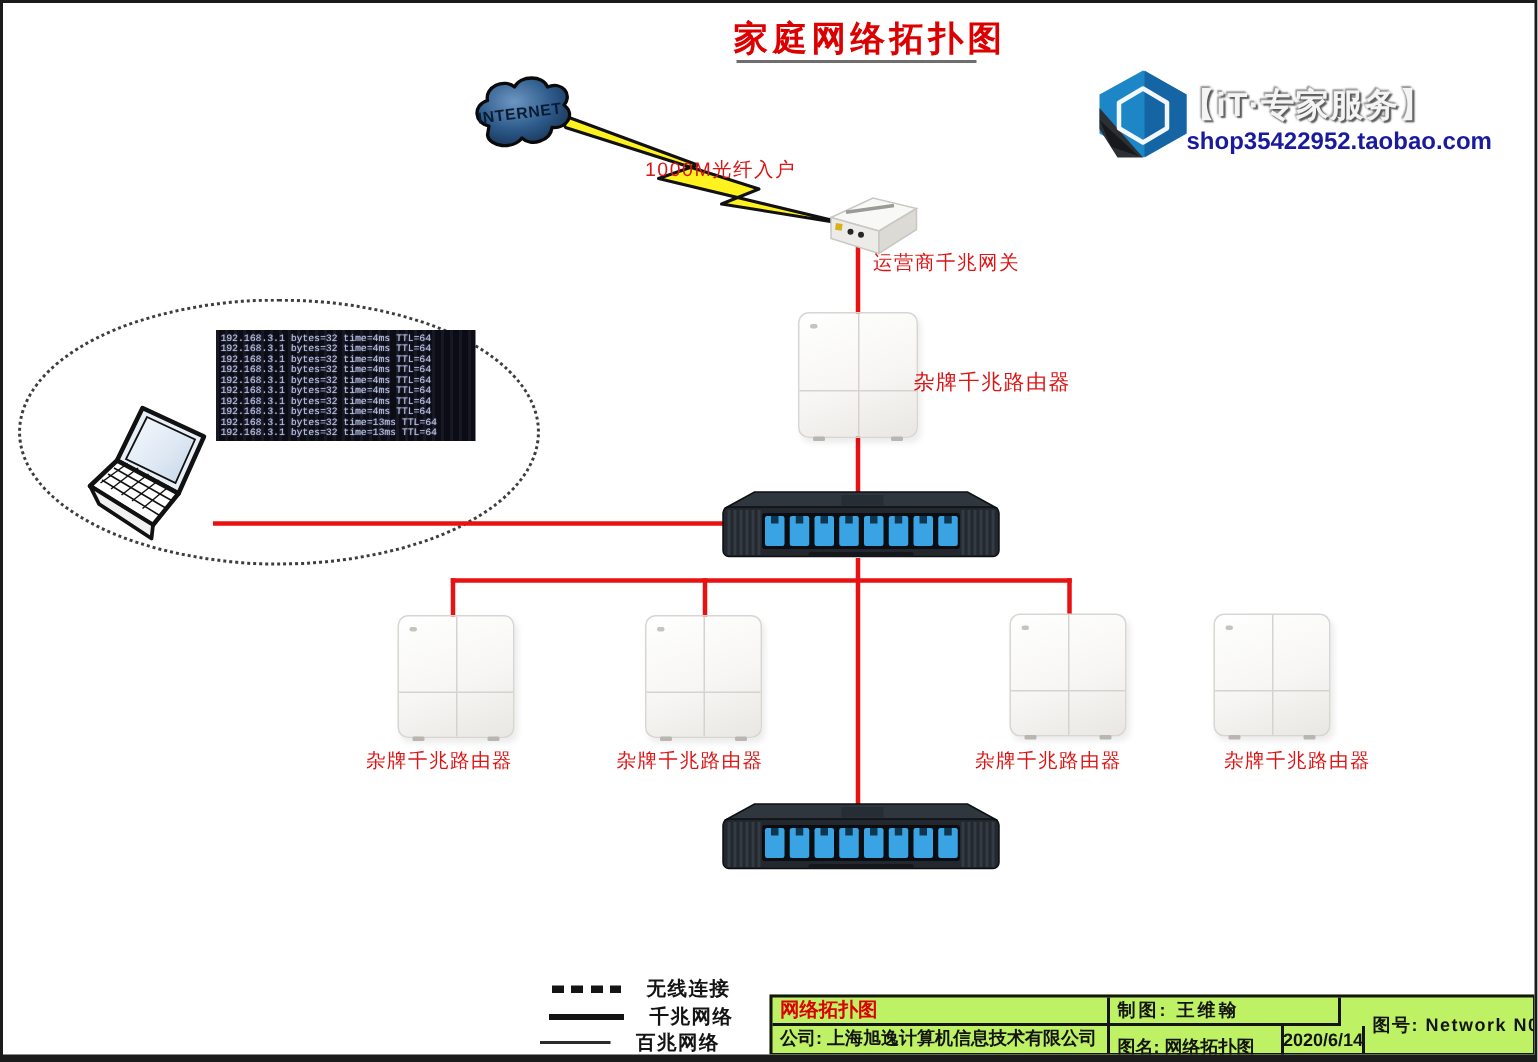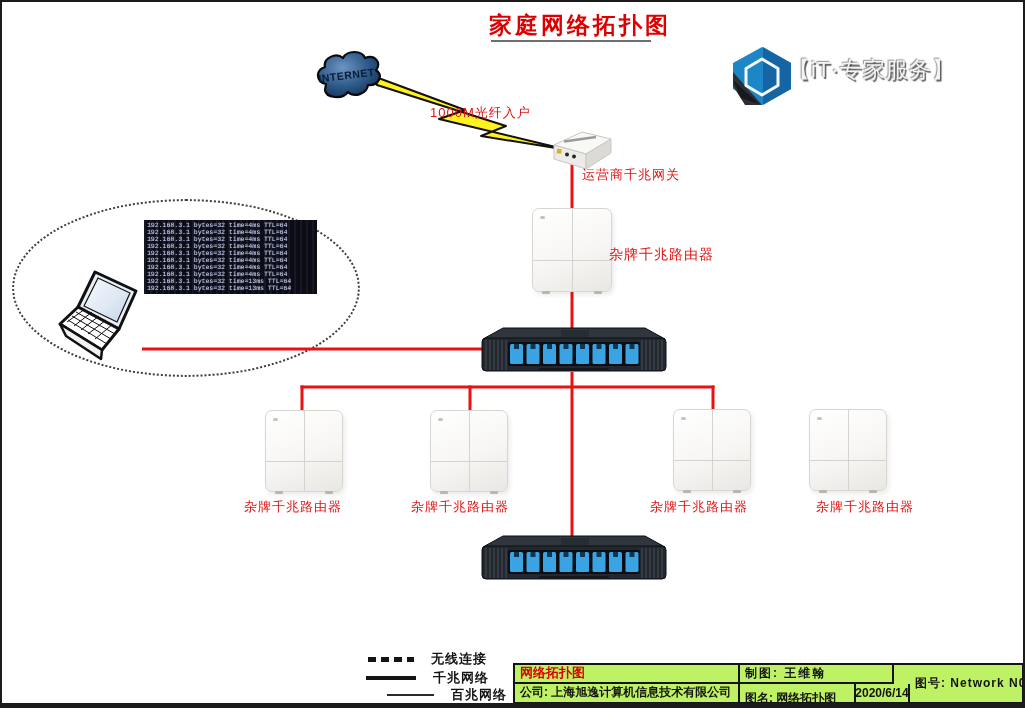"【iT·专家服务】" .brand-name { font-weight: normal -> bold }
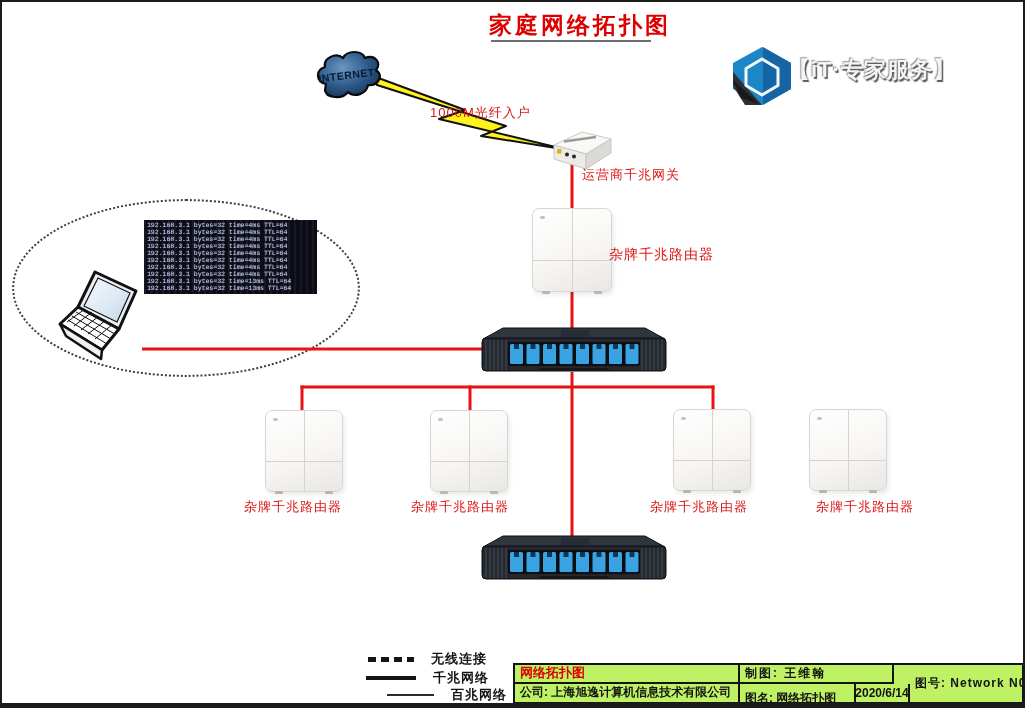"shop35422952.taobao.com" div.abs { html: none -> <div>shop35422952.taobao.com</div> }
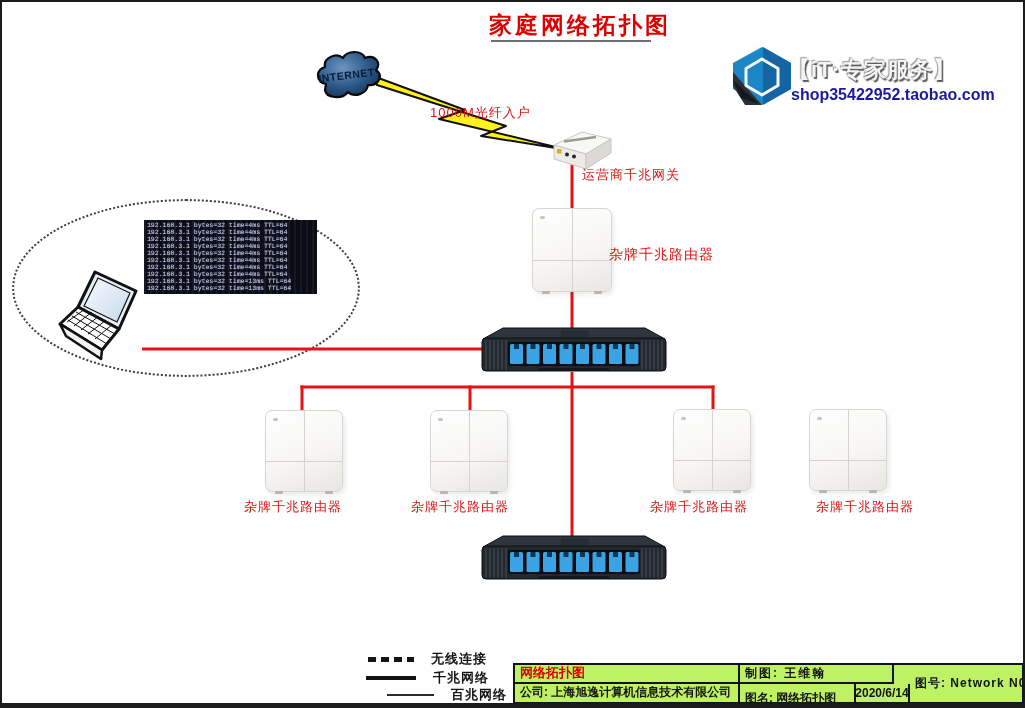"百兆网络" div.abs { left: 385px -> 358px }
